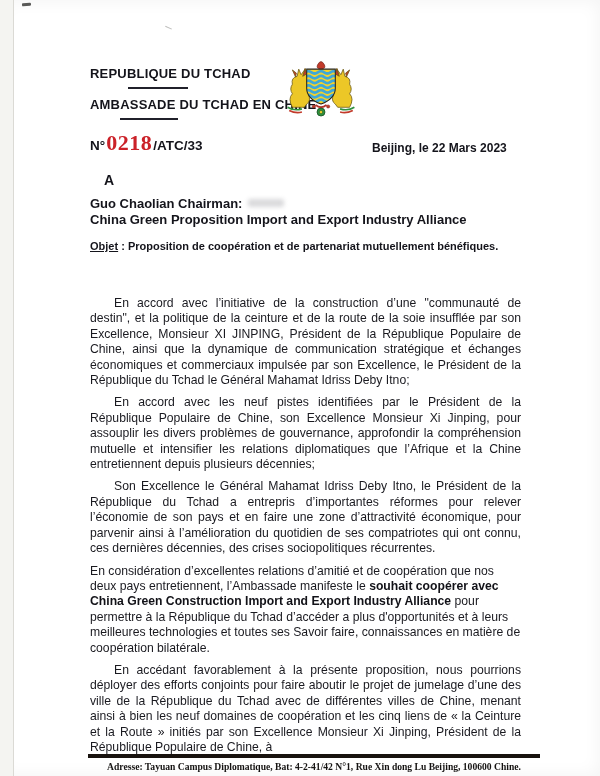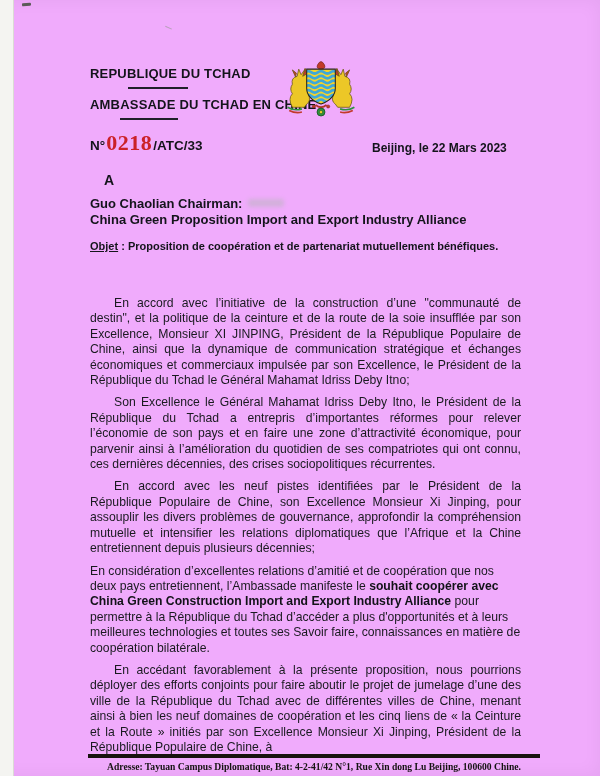"REPUBLIQUE DU TCHAD" .page { background: #f0abfc -> #ffffff }
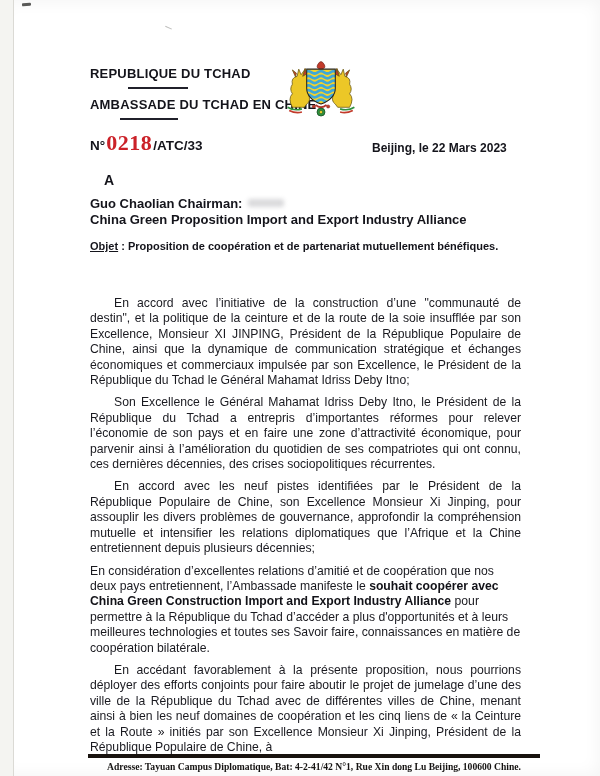"Son Excellence le Général Mahamat" p { order: before "En accord avec les neuf" -> after "En accord avec les neuf" }
